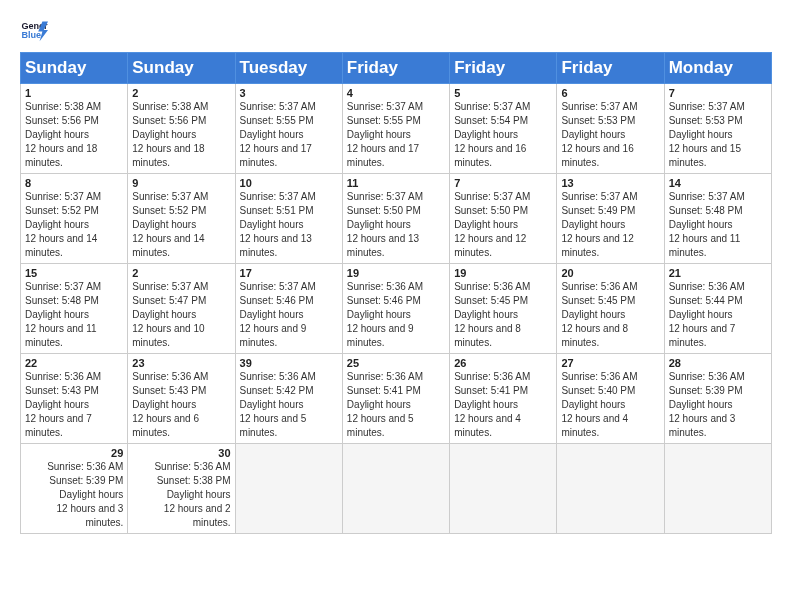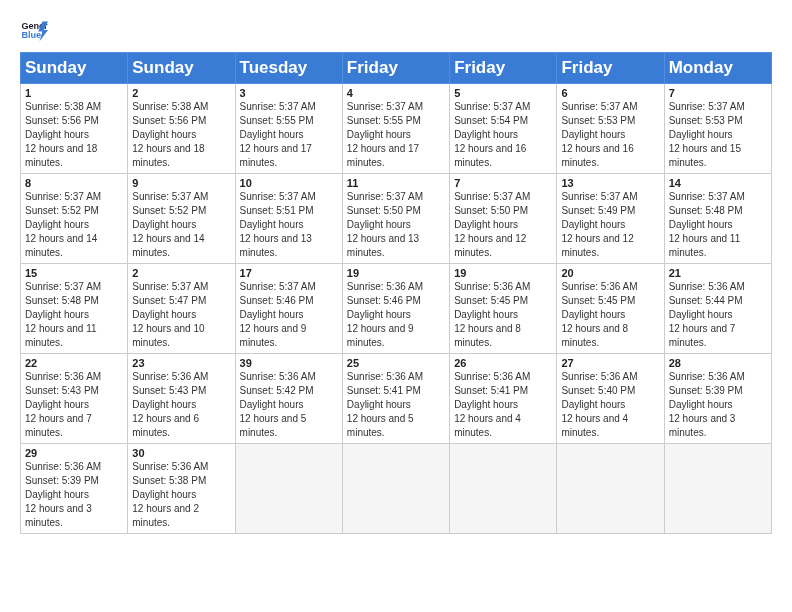"29" .last-row td { text-align: none -> right }
